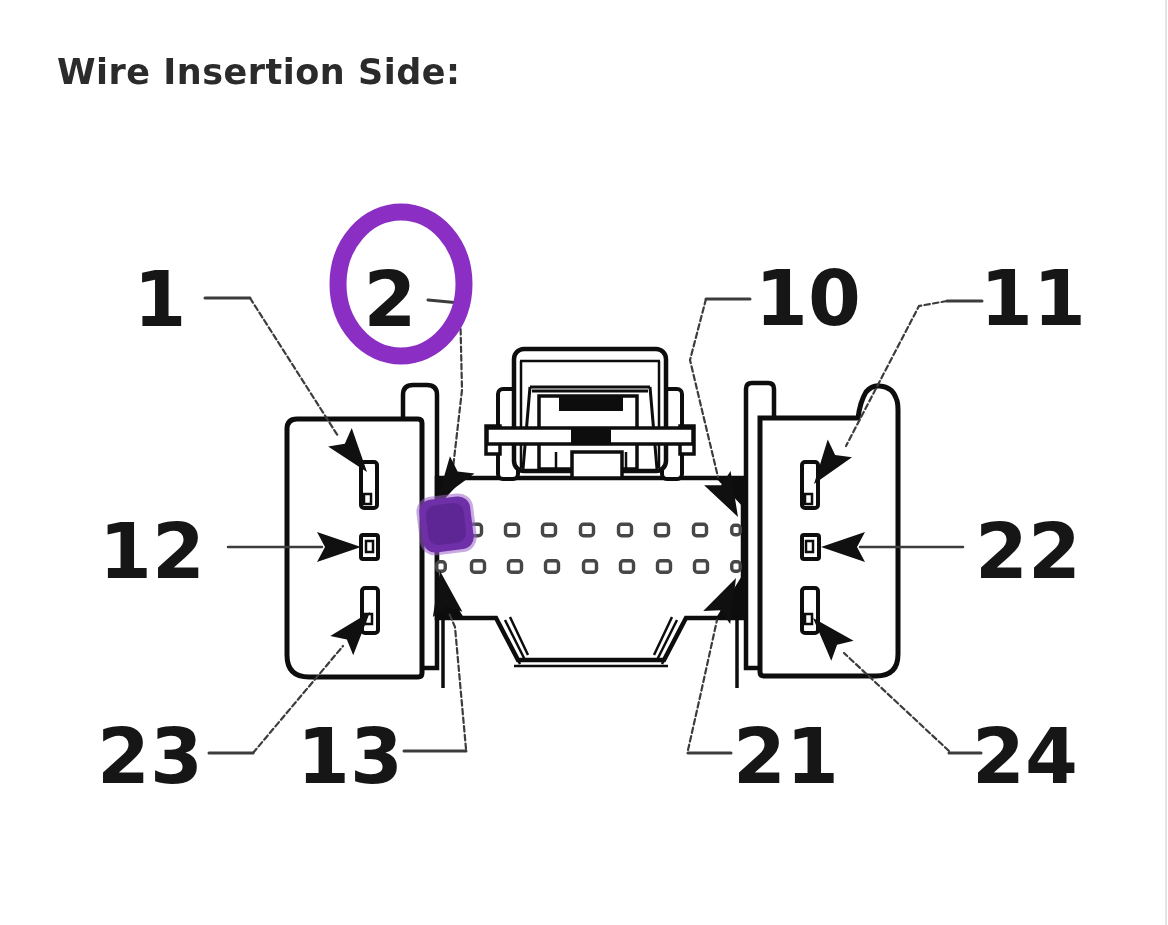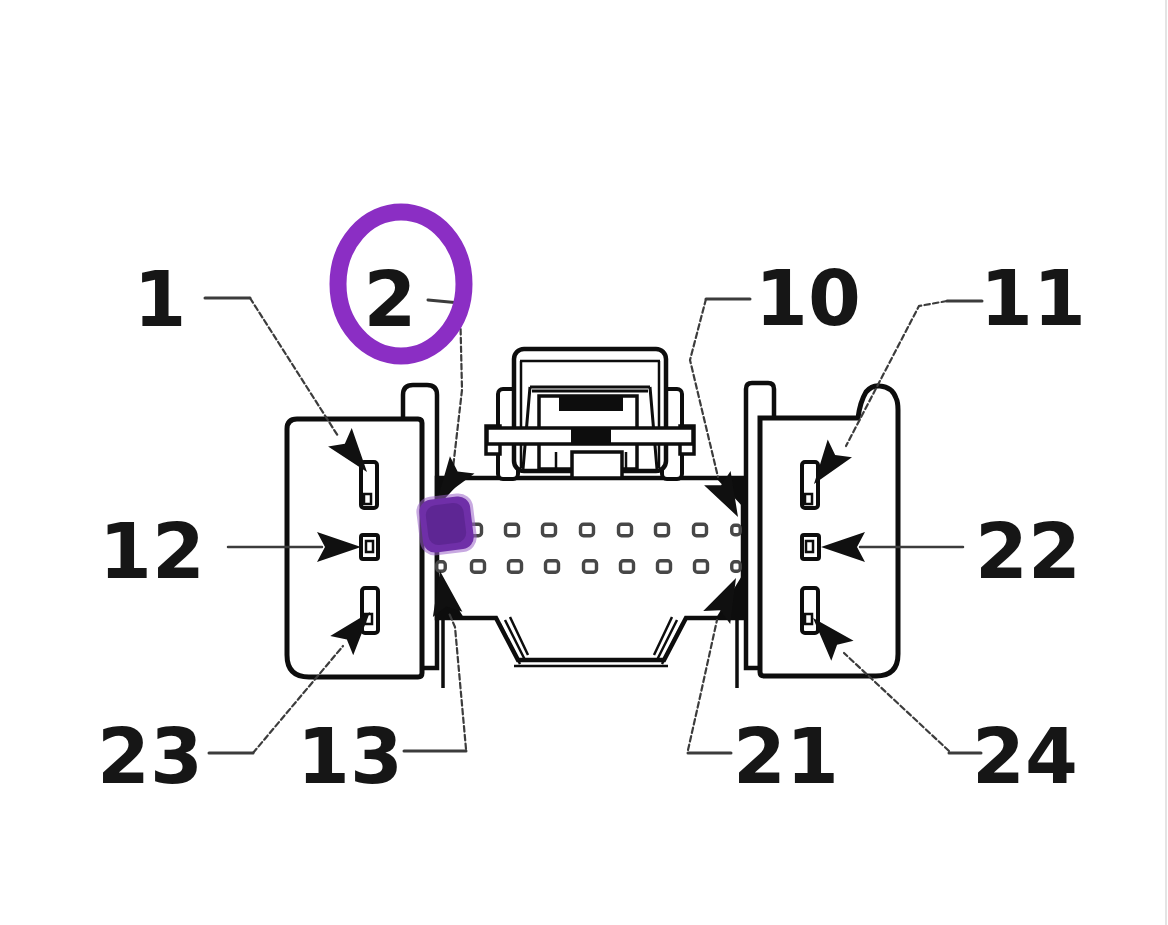"Wire Insertion Side:" div.title { html: none -> <div>Wire Insertion Side:</div> }
